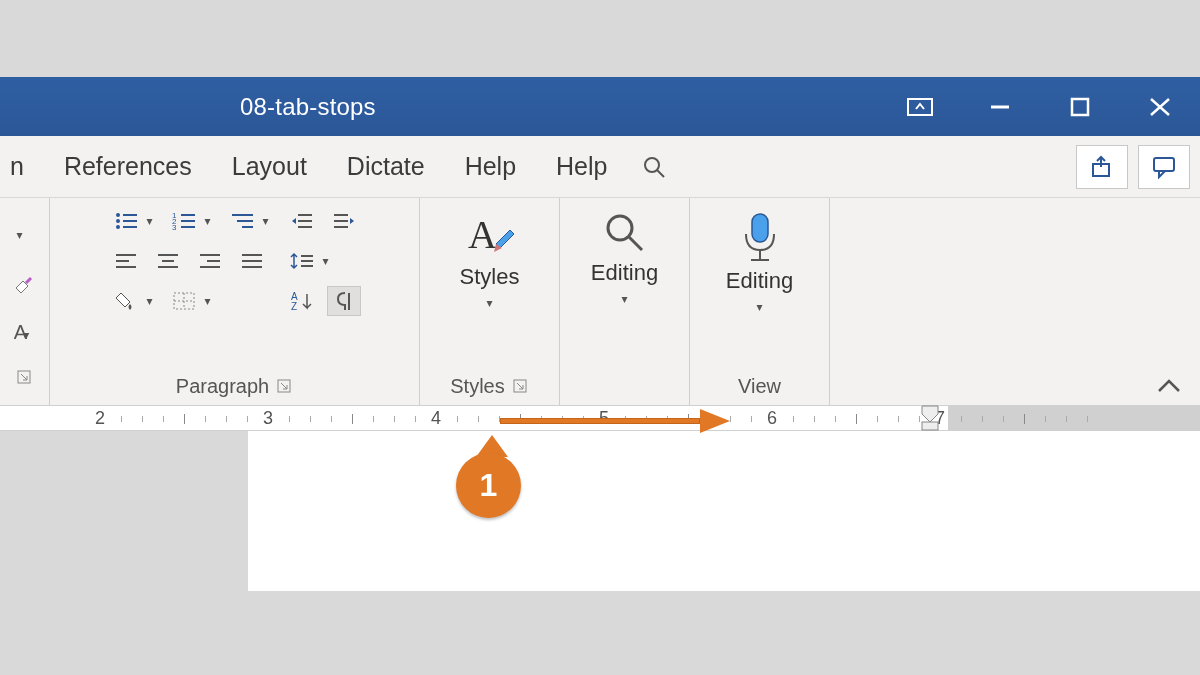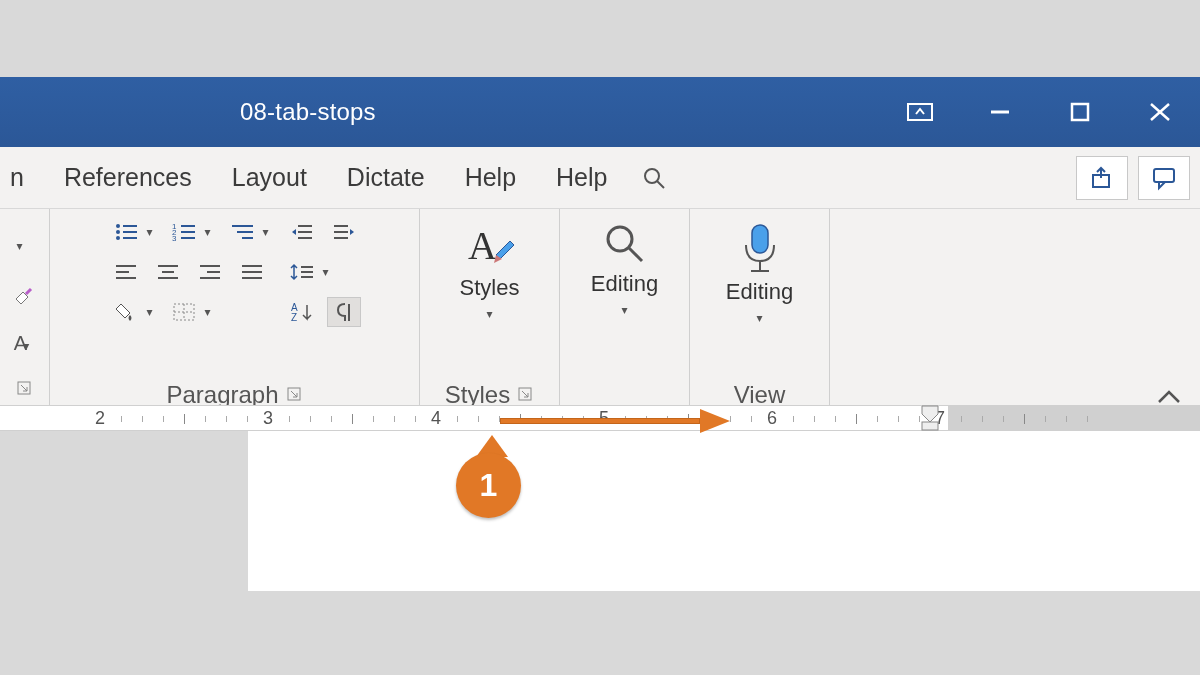"08-tab-stops" .titlebar { height: 70px -> 59px }
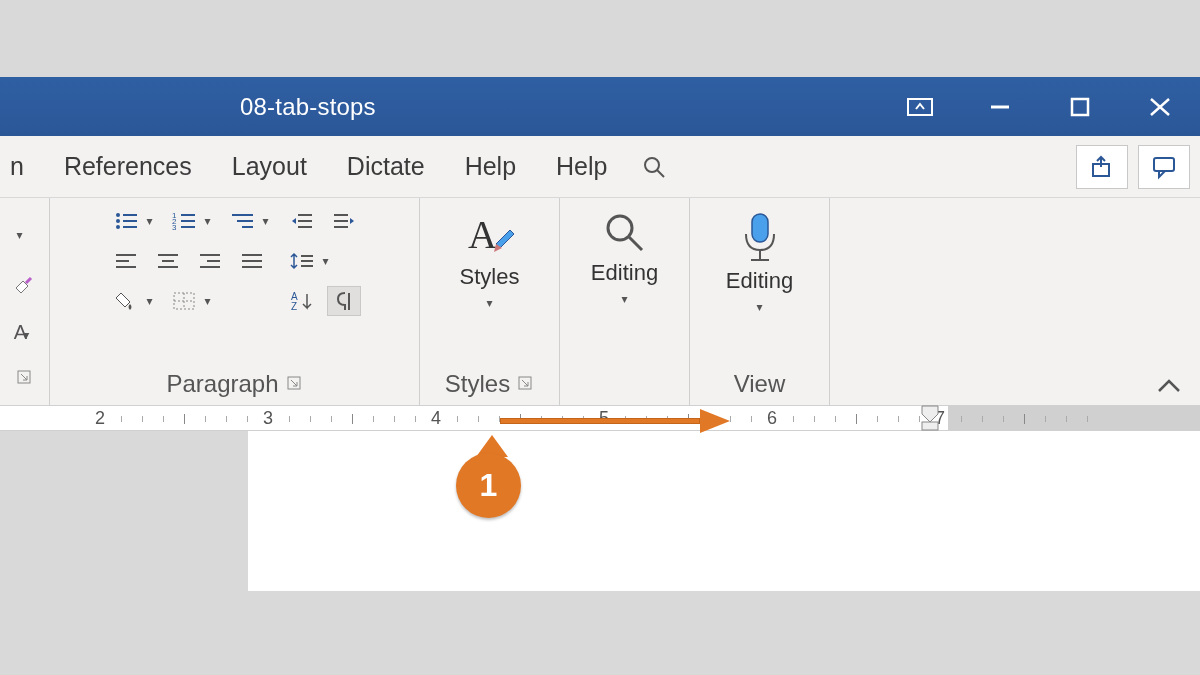"Paragraph" .group-label { font-size: 24px -> 20px }
